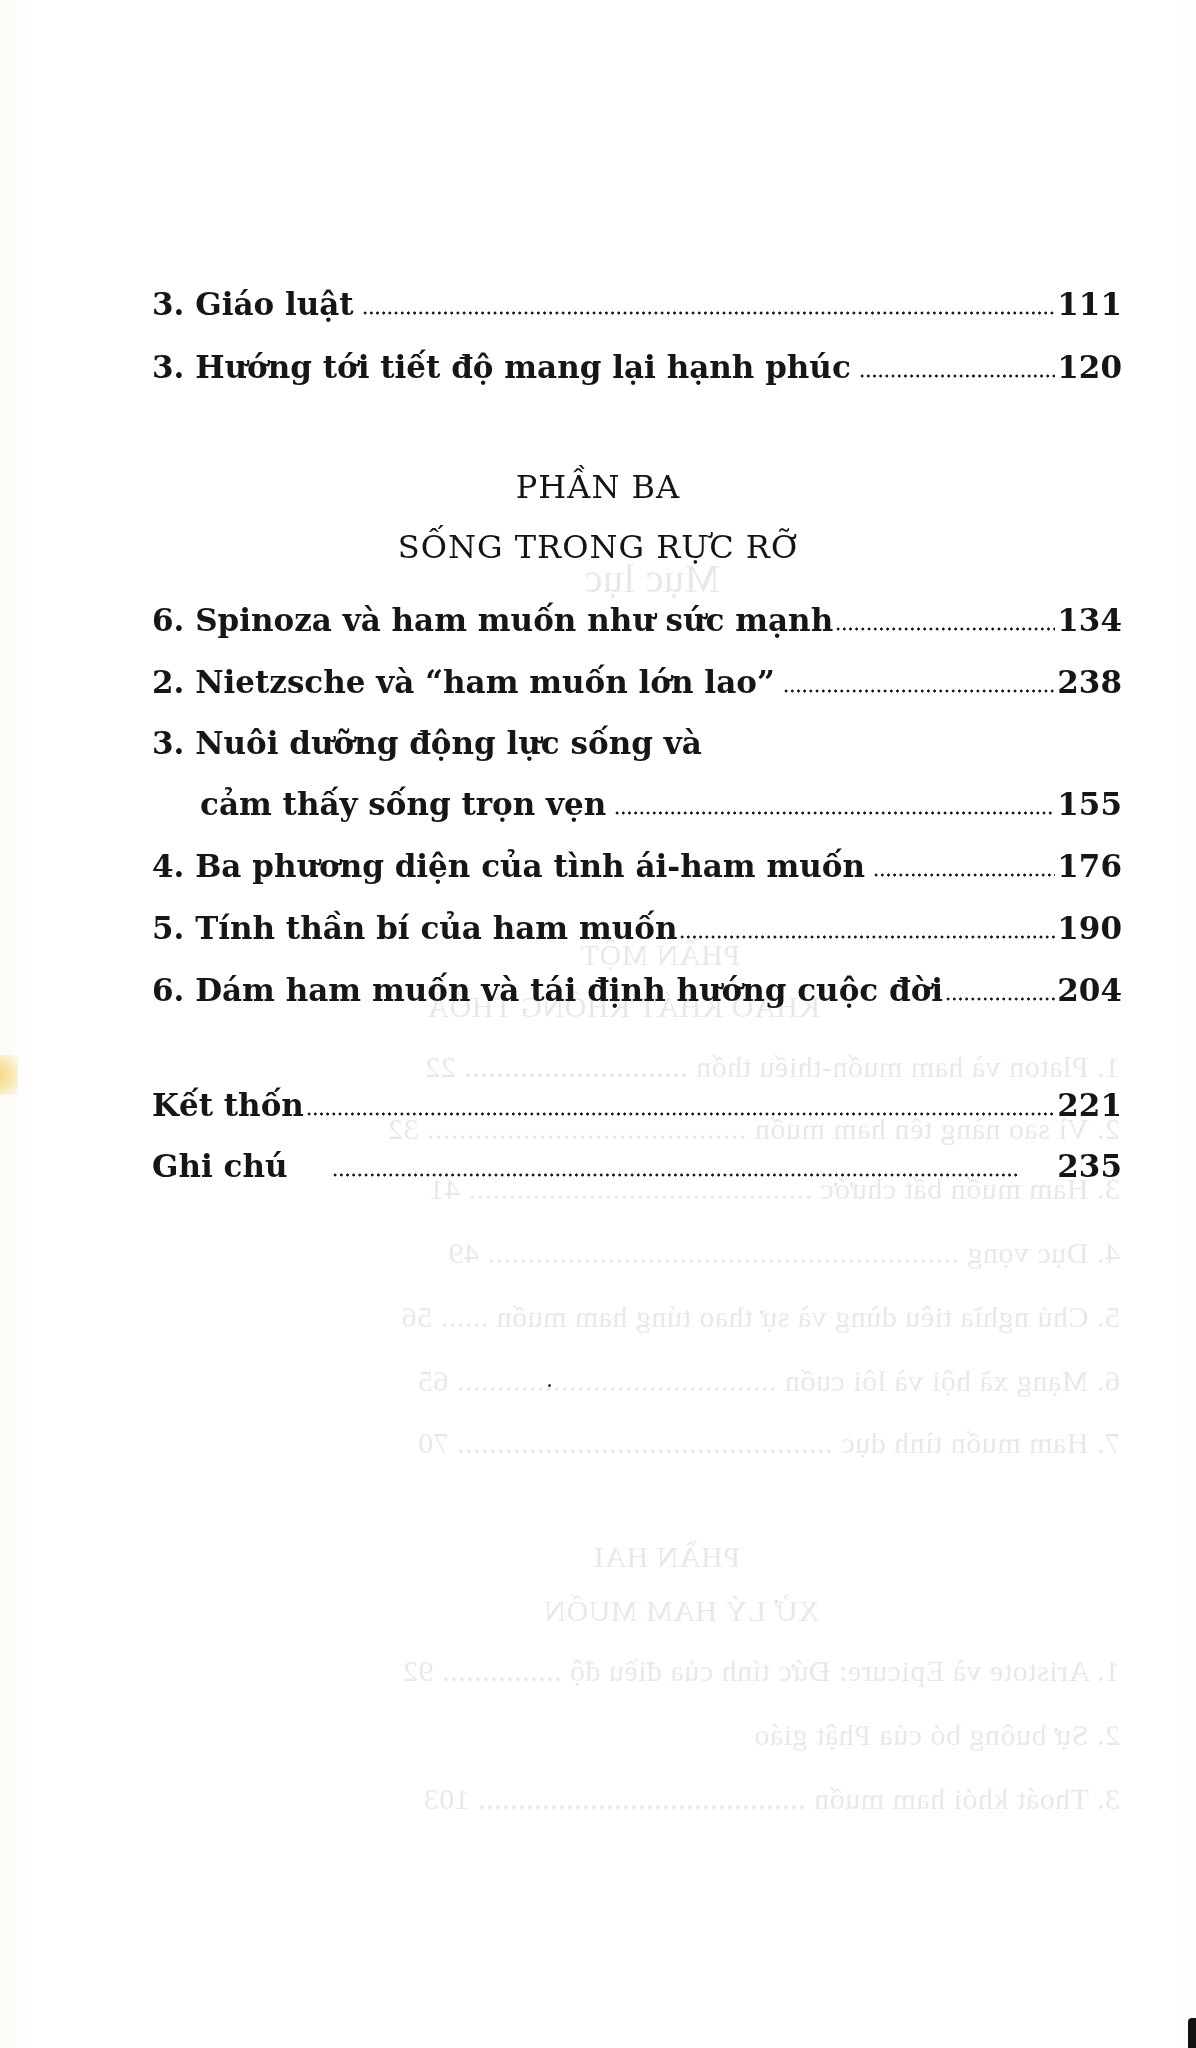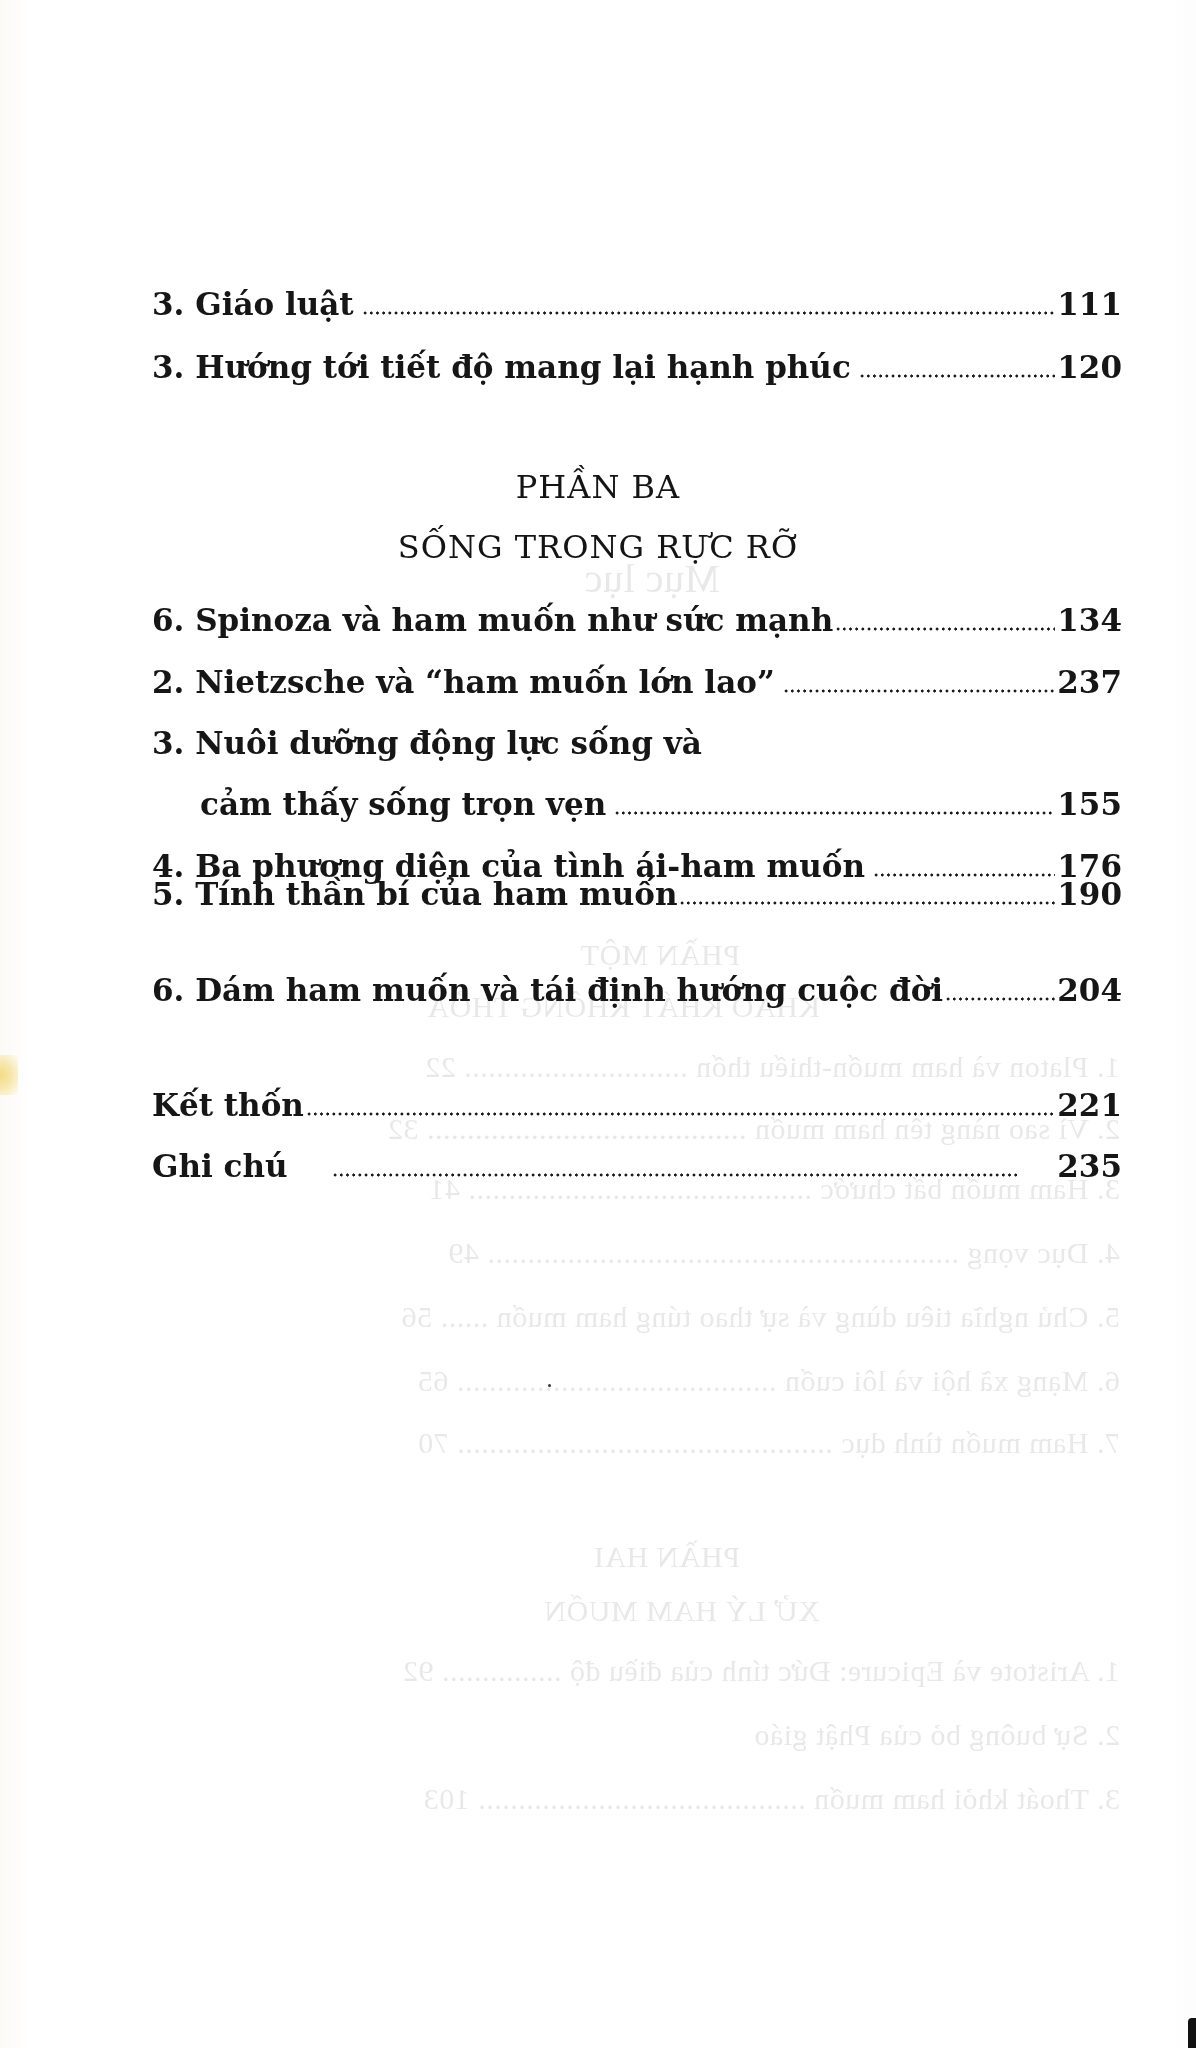"237" span.page-num { text: 237 -> 238 }
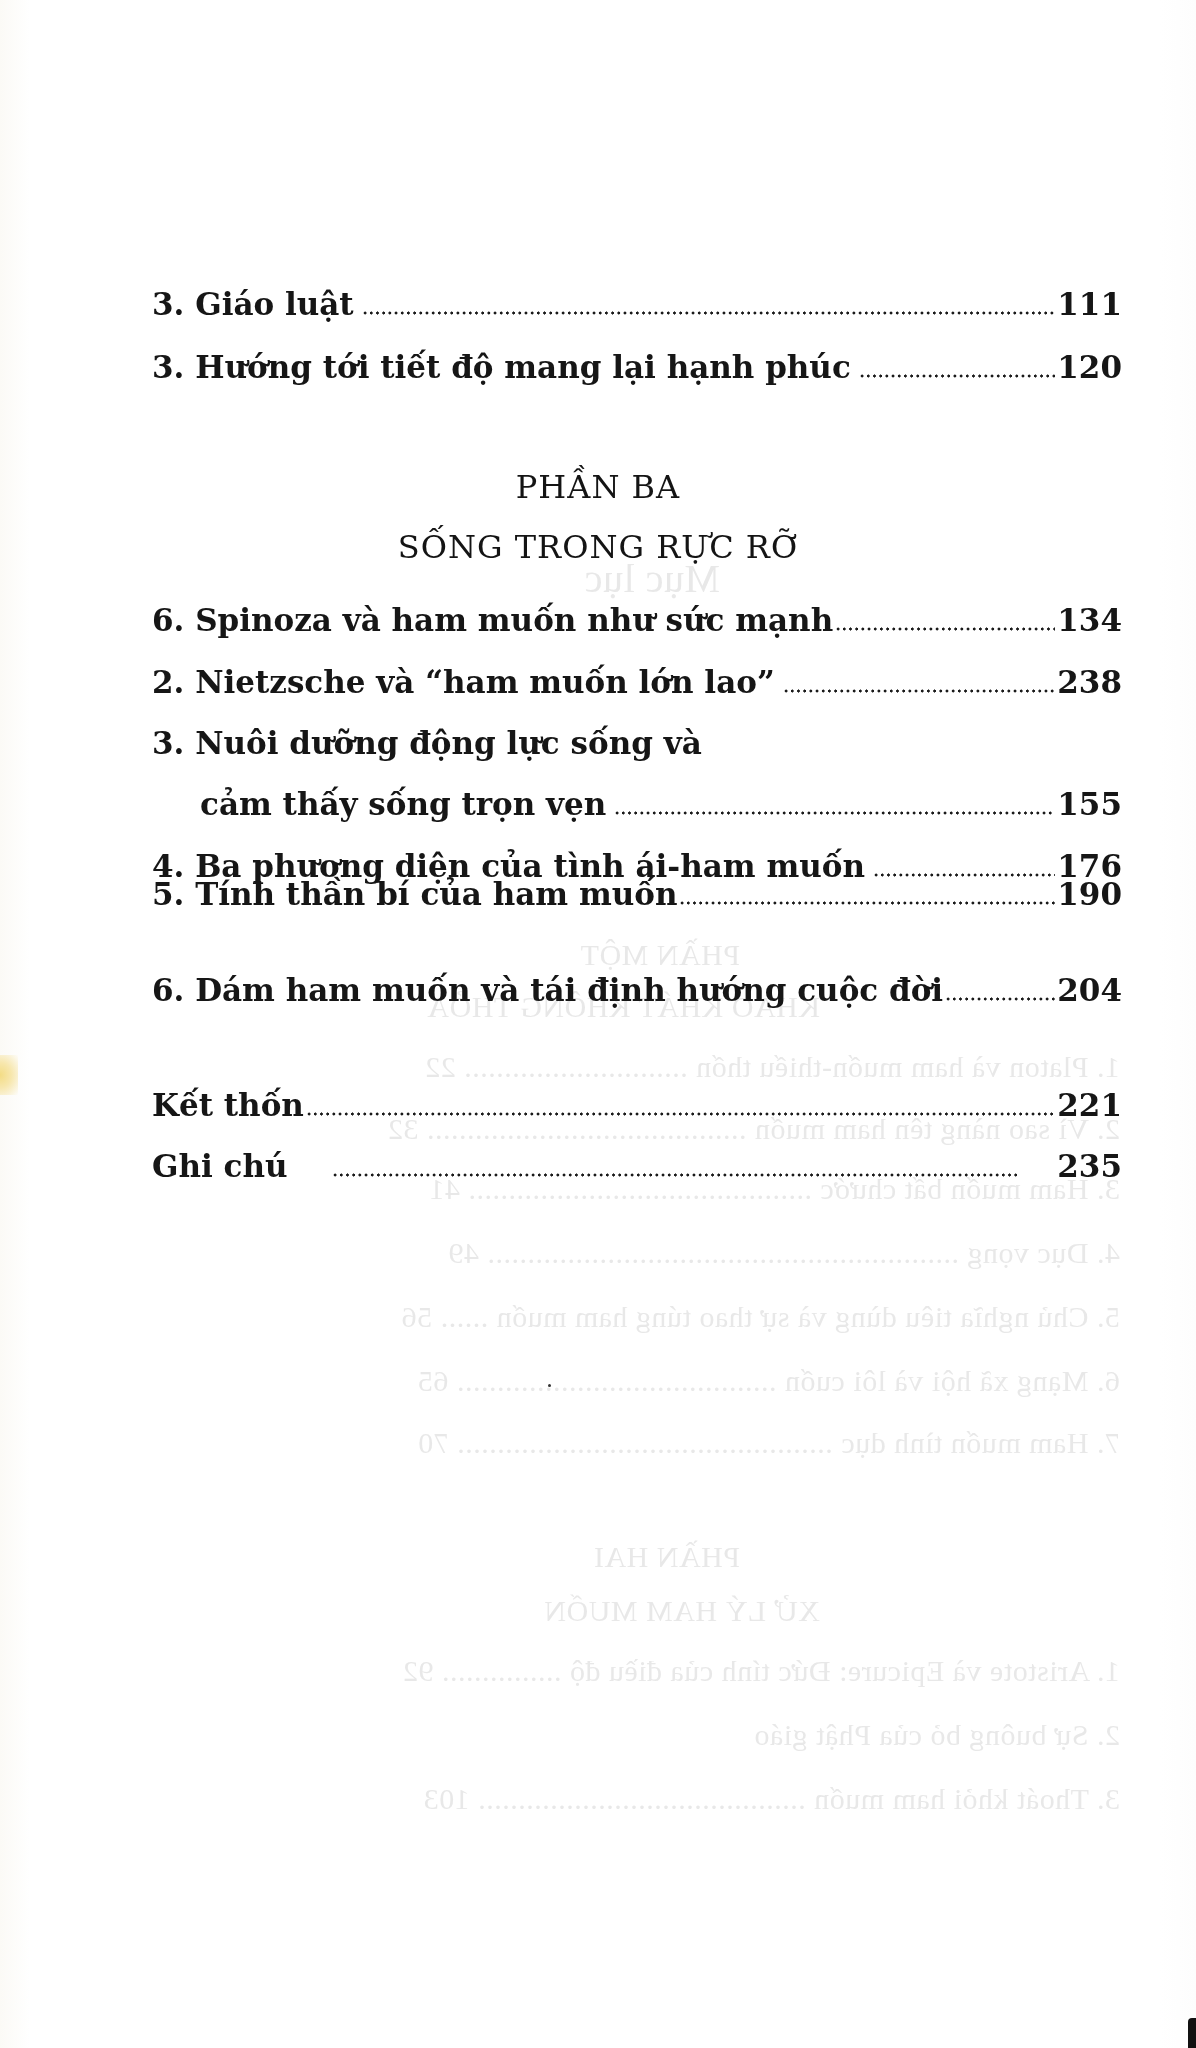"5. Tính thần bí của" div.entry { top: 872px -> 906px }
